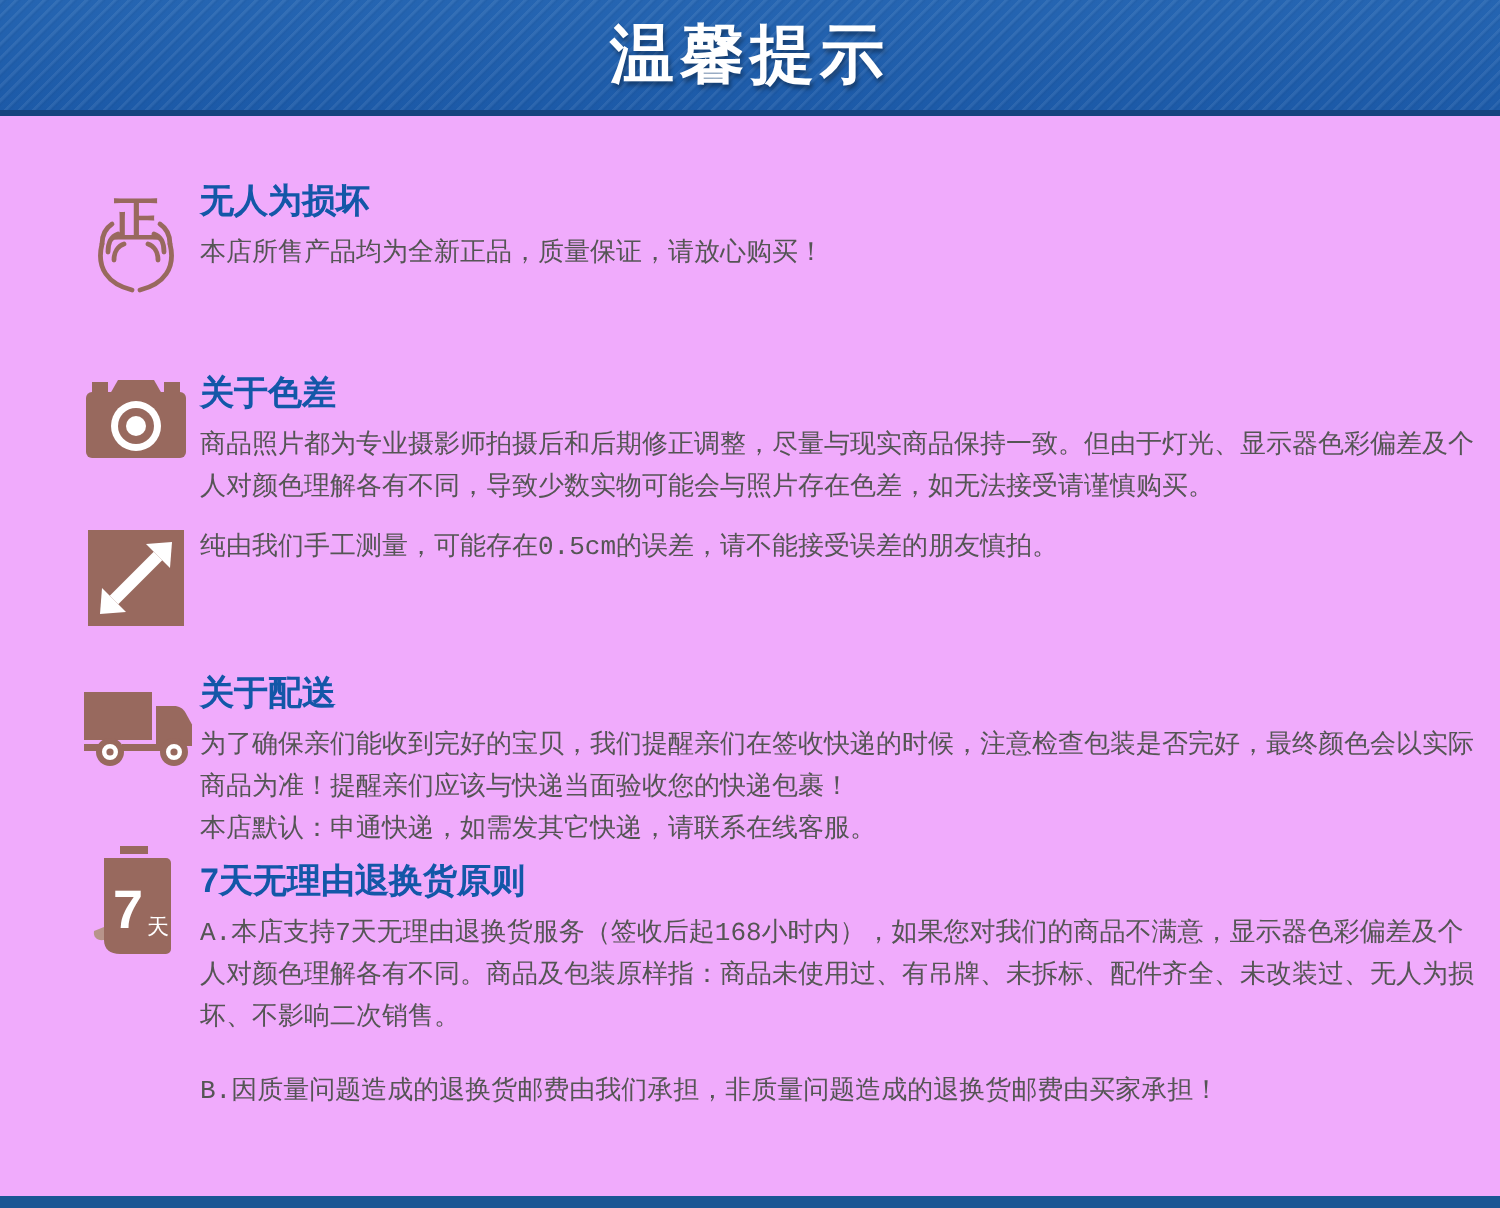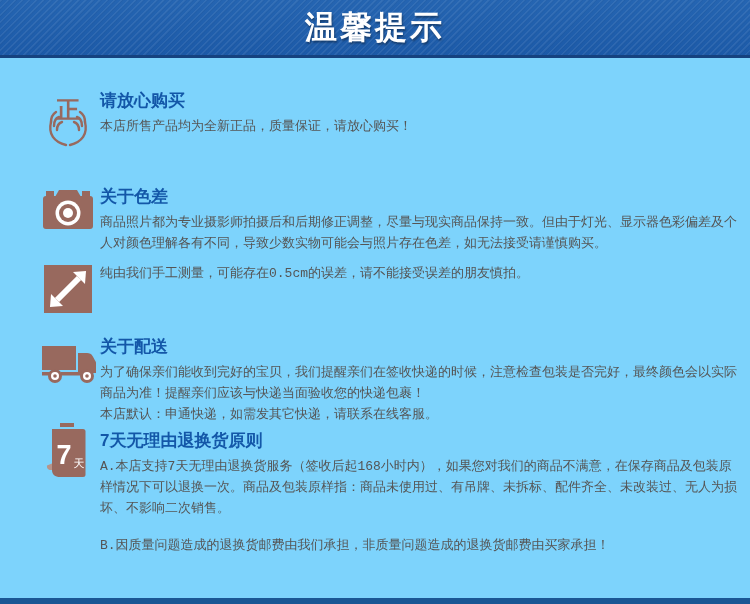"温馨提示" .page { background: #7dd3fc -> #f0abfc }
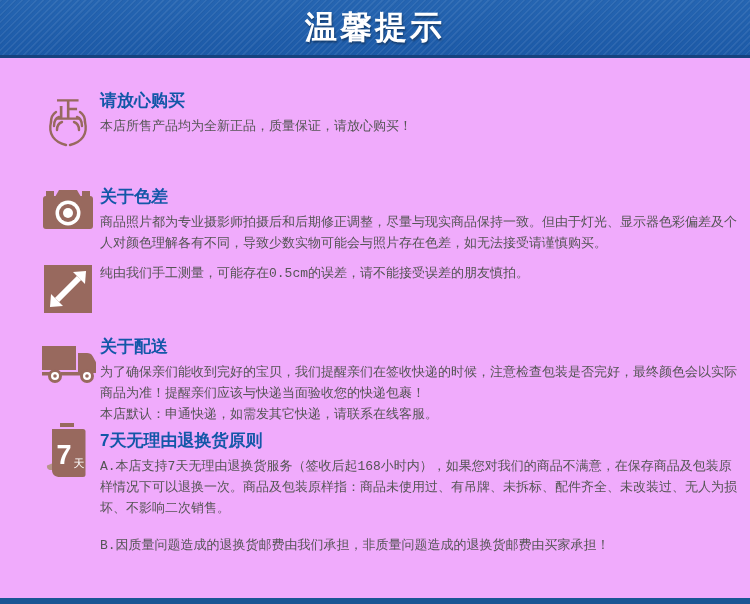"请放心购买" h3.tip-title { text: 请放心购买 -> 无人为损坏 }
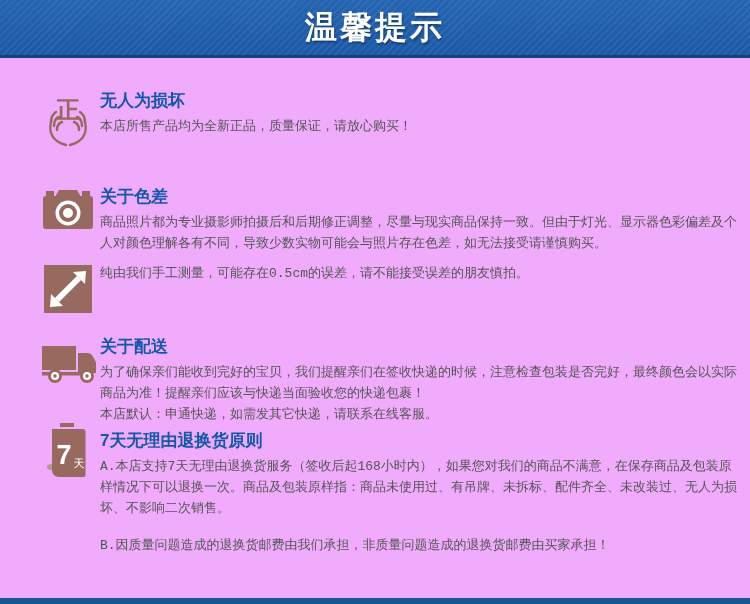"A.本店支持7天无理由退换货服务（签收后起168小时内），如果您对我们的商品不满" p.tip-text { text: 在保存商品及包装原样情况下可以退换一次 -> 显示器色彩偏差及个人对颜色理解各有不同 }
